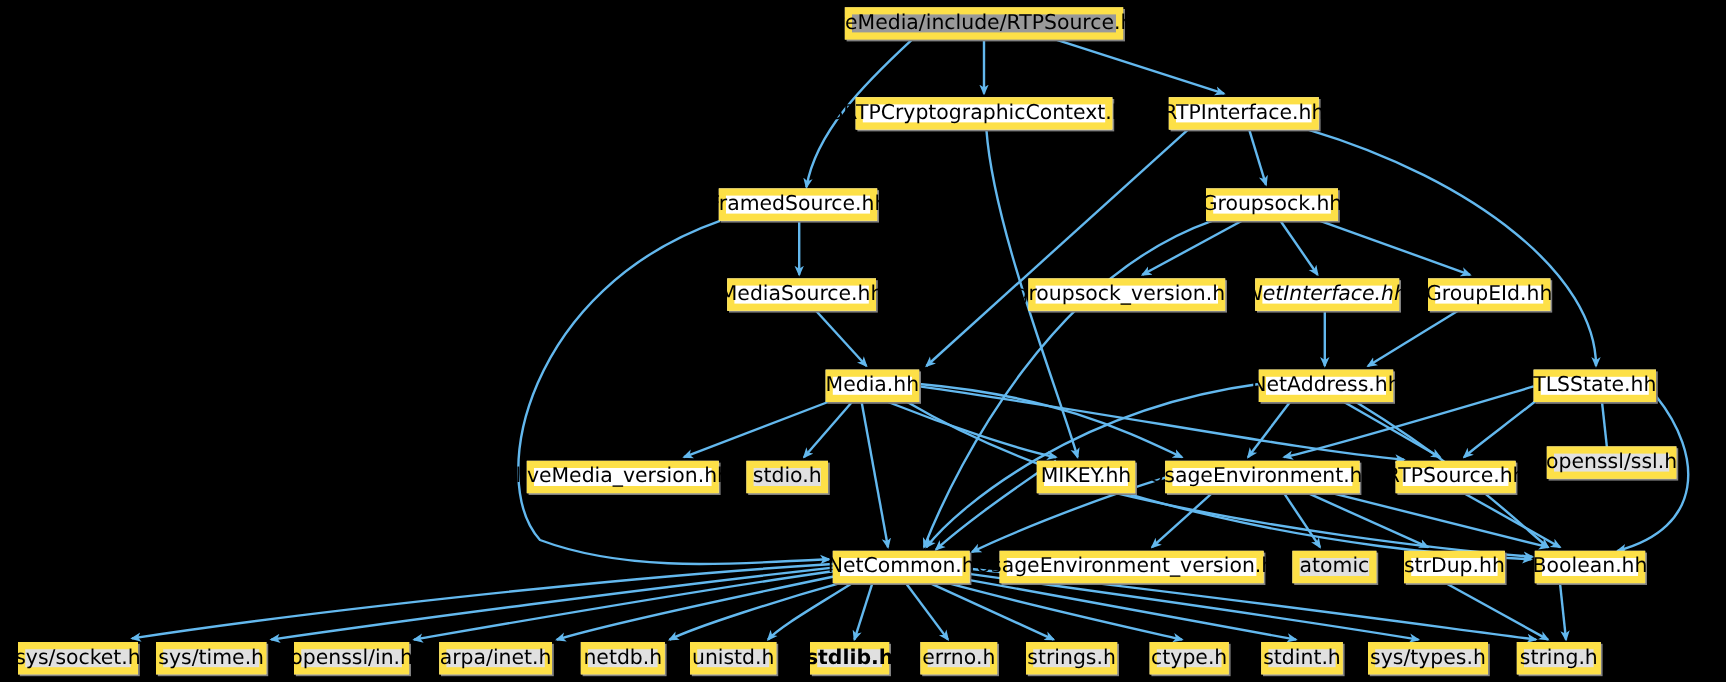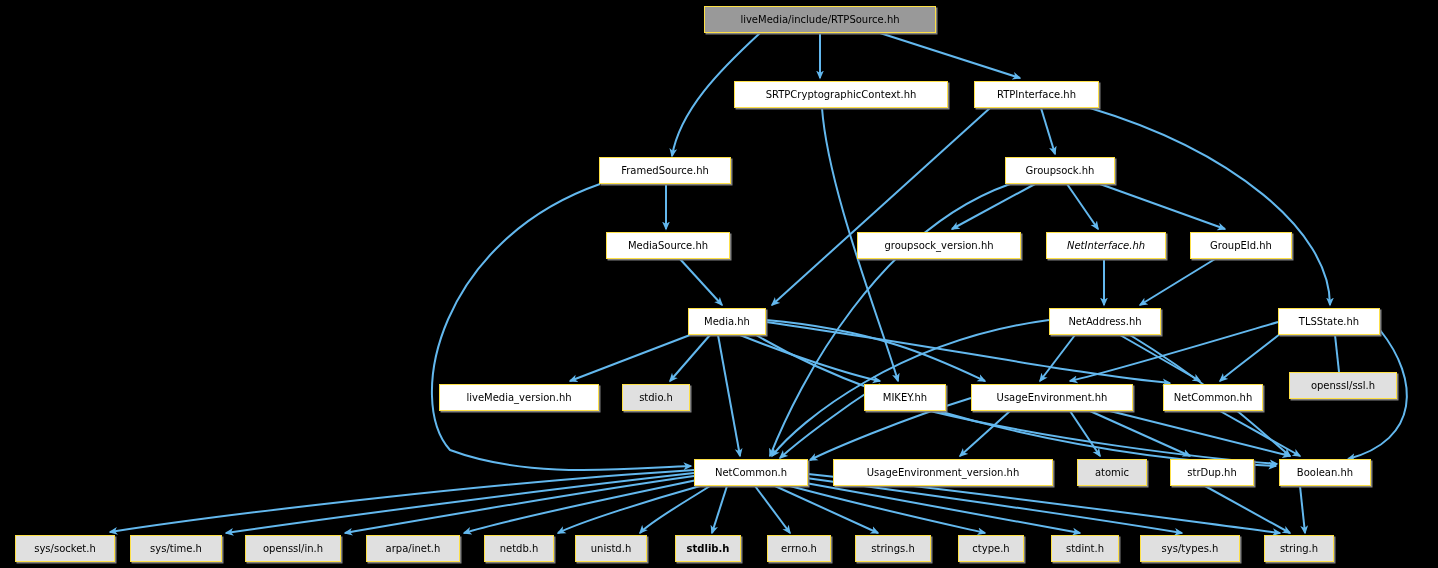"liveMedia/include/RTPSource.hh" .node { border: 1px solid #fde047 -> 6px solid #fde047; font-size: 10px -> 17px }
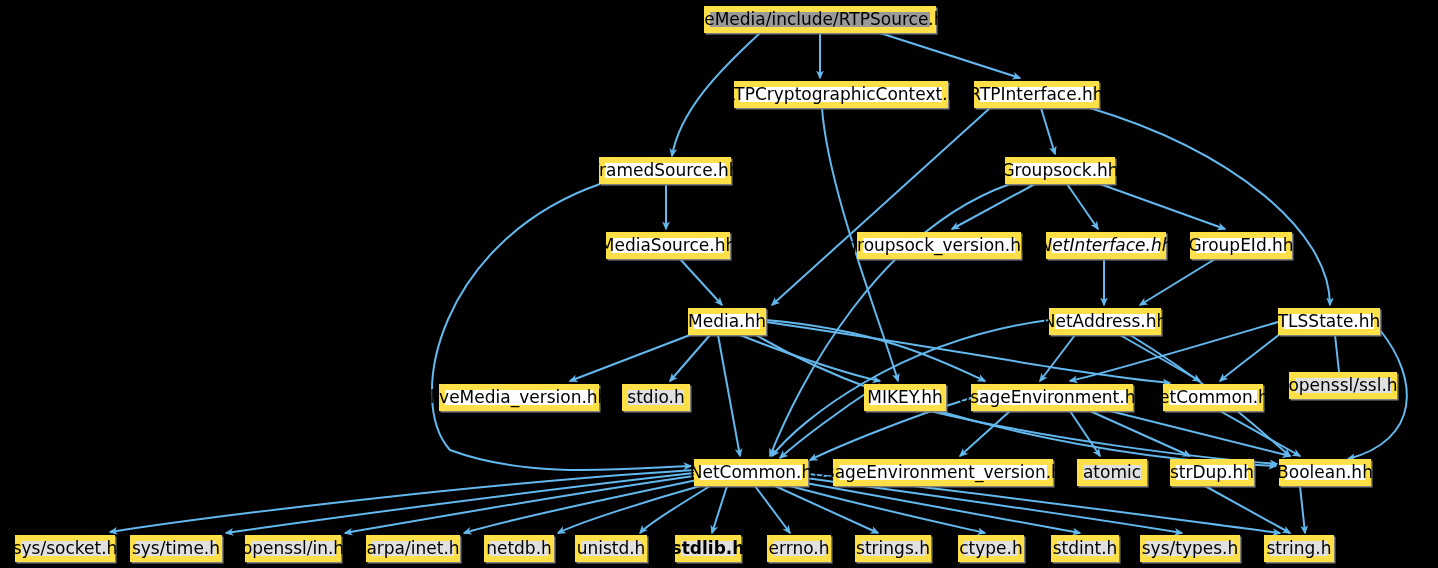"SRTPCryptographicContext.hh" div.node { left: 734px -> 713px }
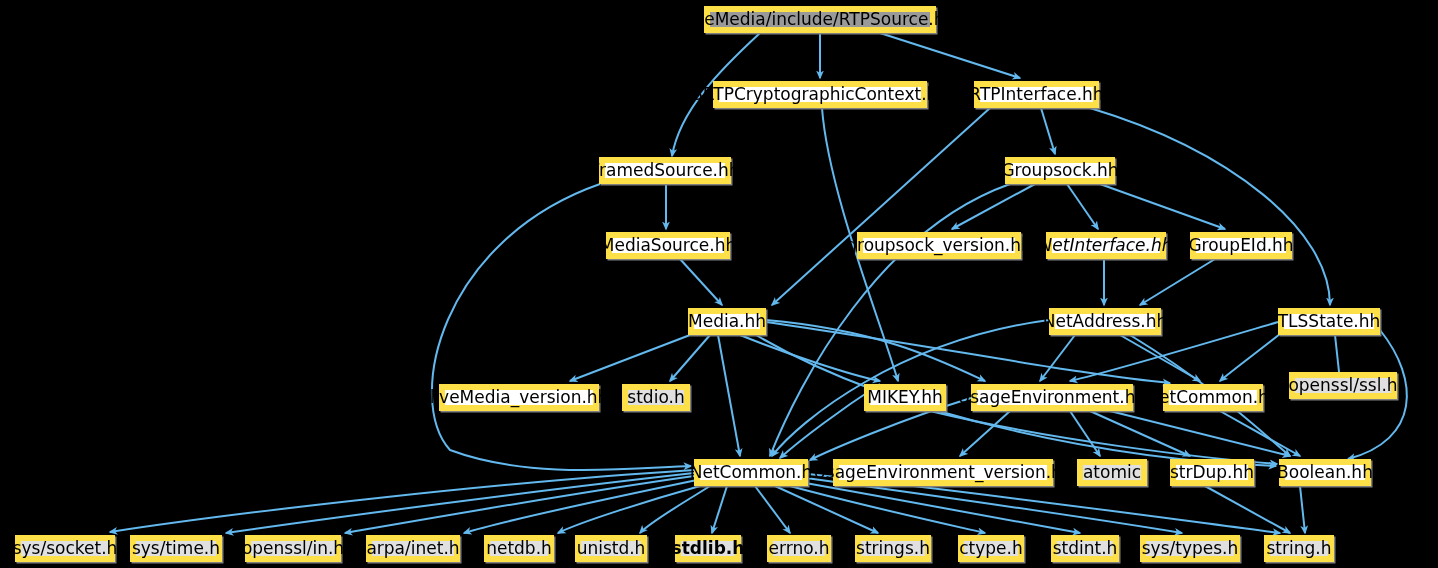"NetCommon.hh" div.node { text: NetCommon.hh -> RTPSource.hh }
